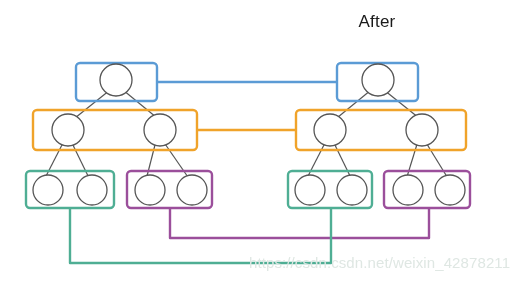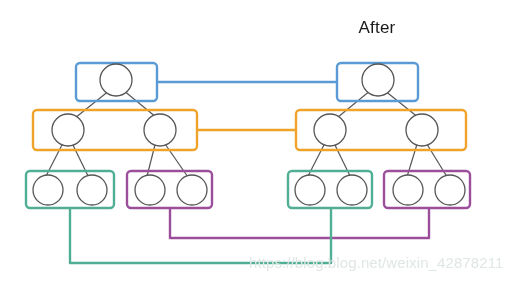"After" #title-after { top: 18px -> 12px }
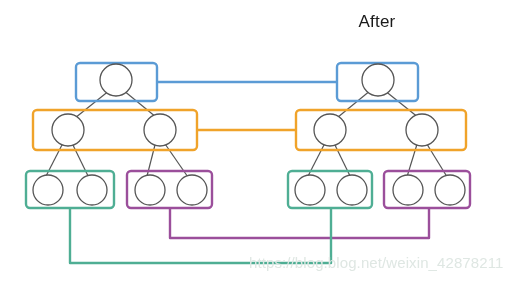"https://blog.blog.net/weixin_42878211" div.watermark { text: https://blog.blog.net/weixin -> https://csdn.csdn.net/weixin }
